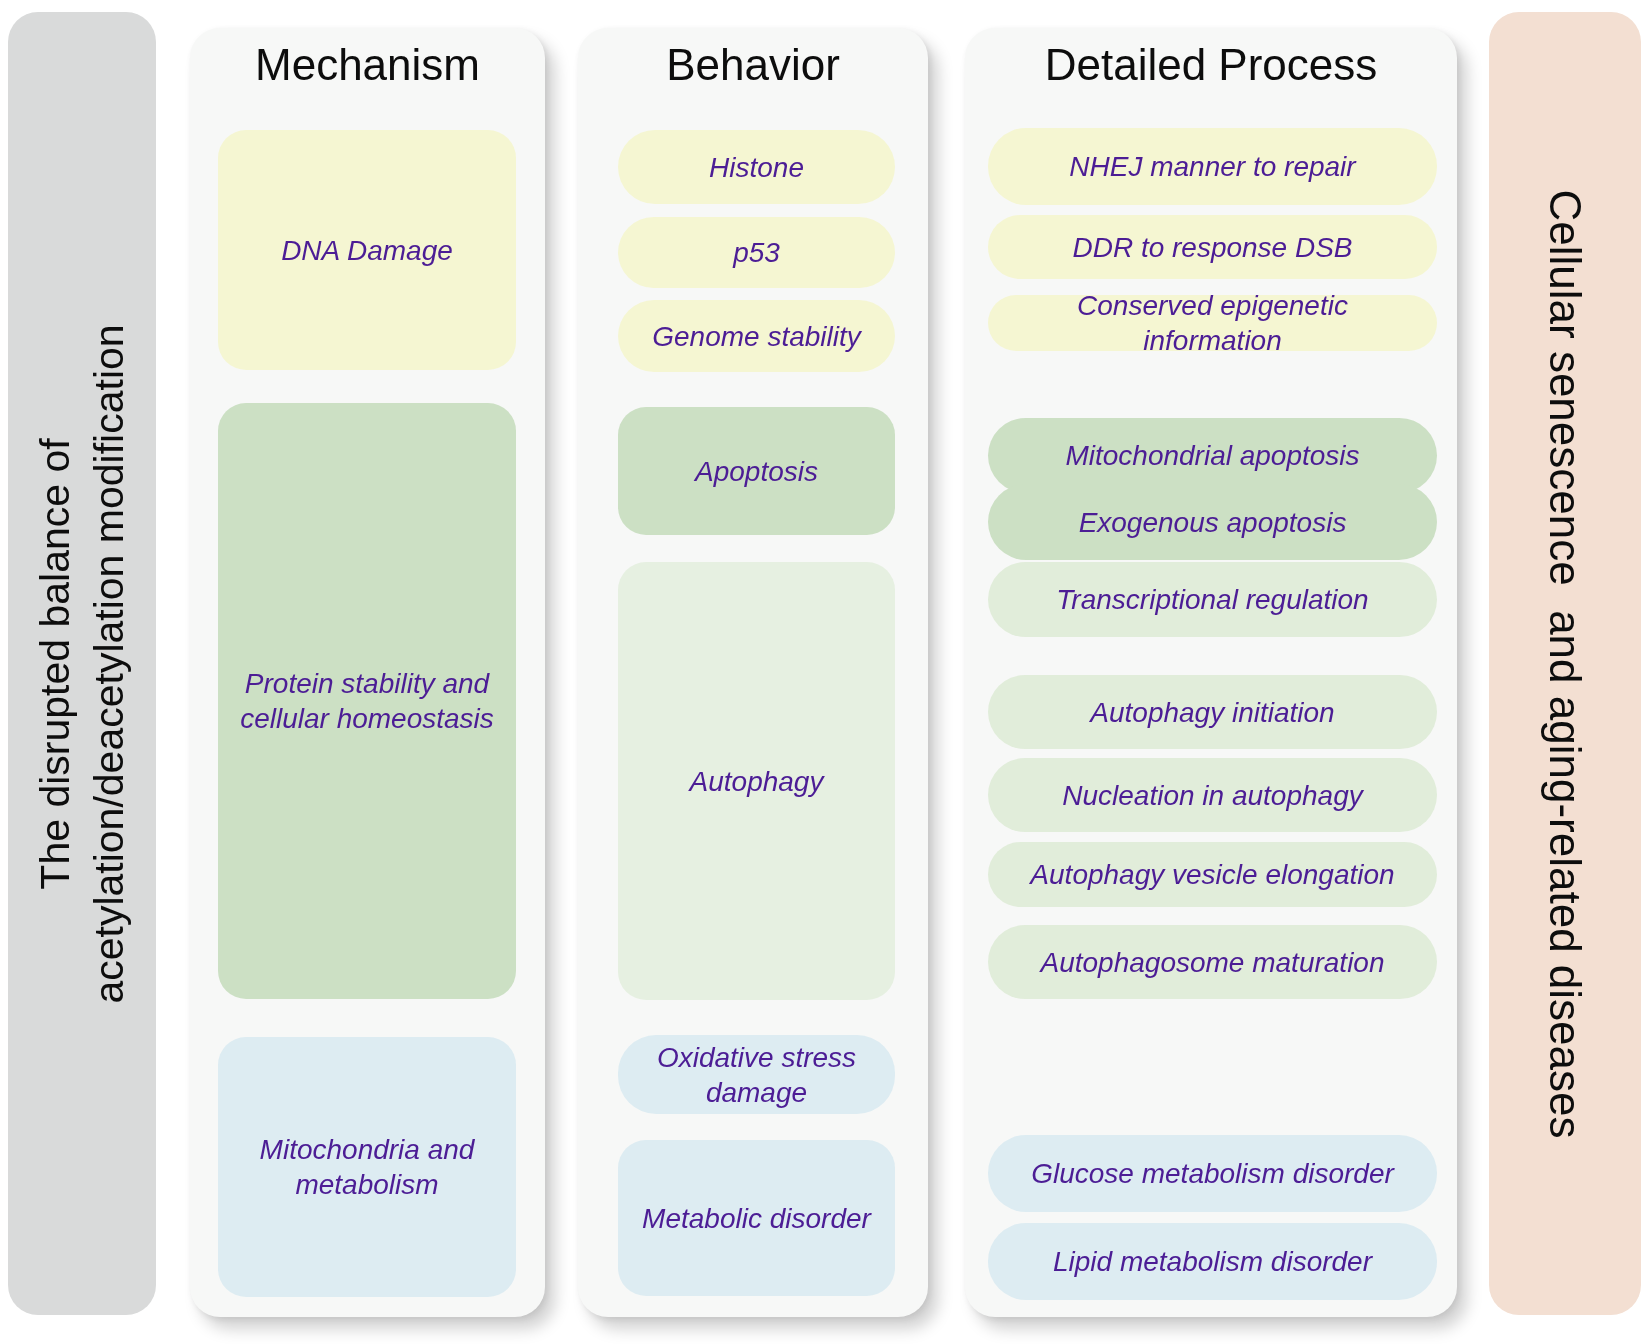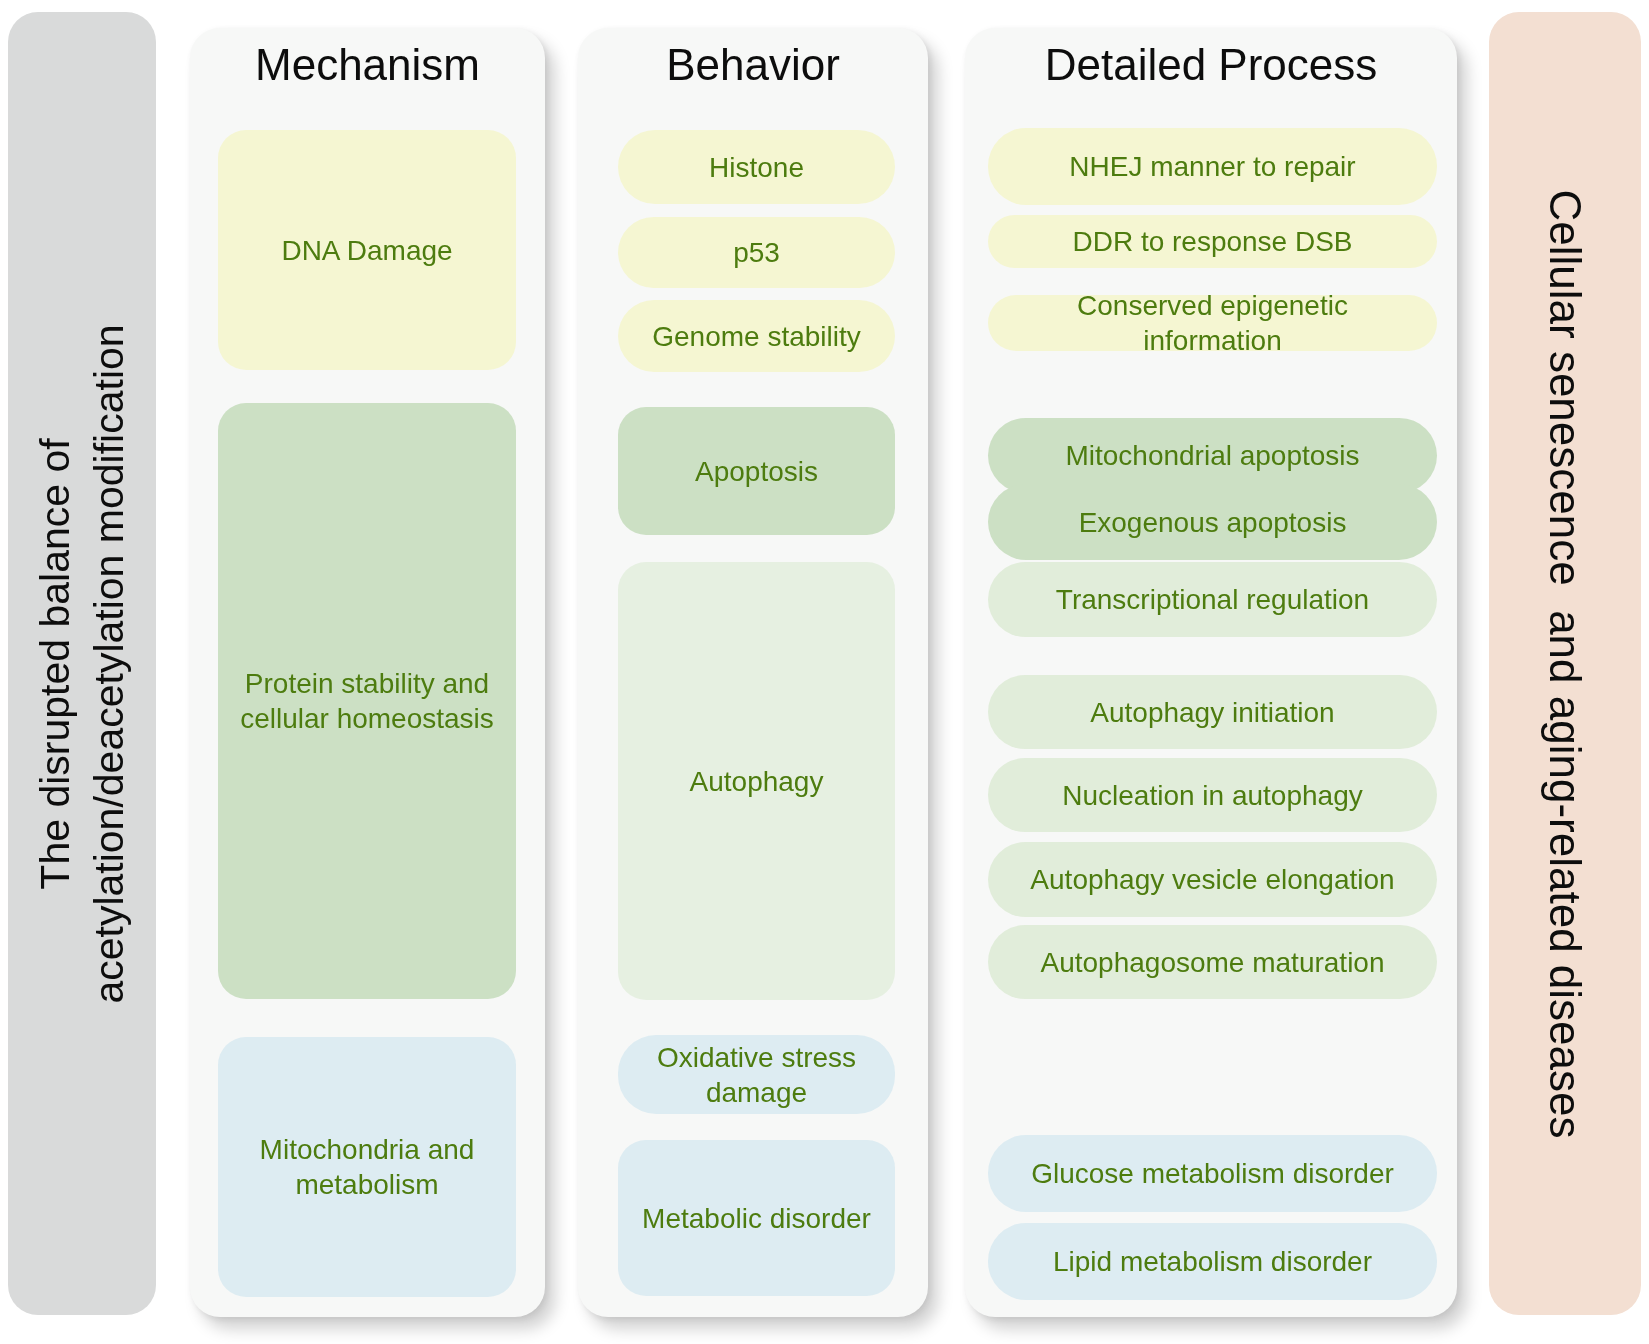"Histone" .box { color: #4d7c0f -> #4c1d95; font-style: none -> italic }
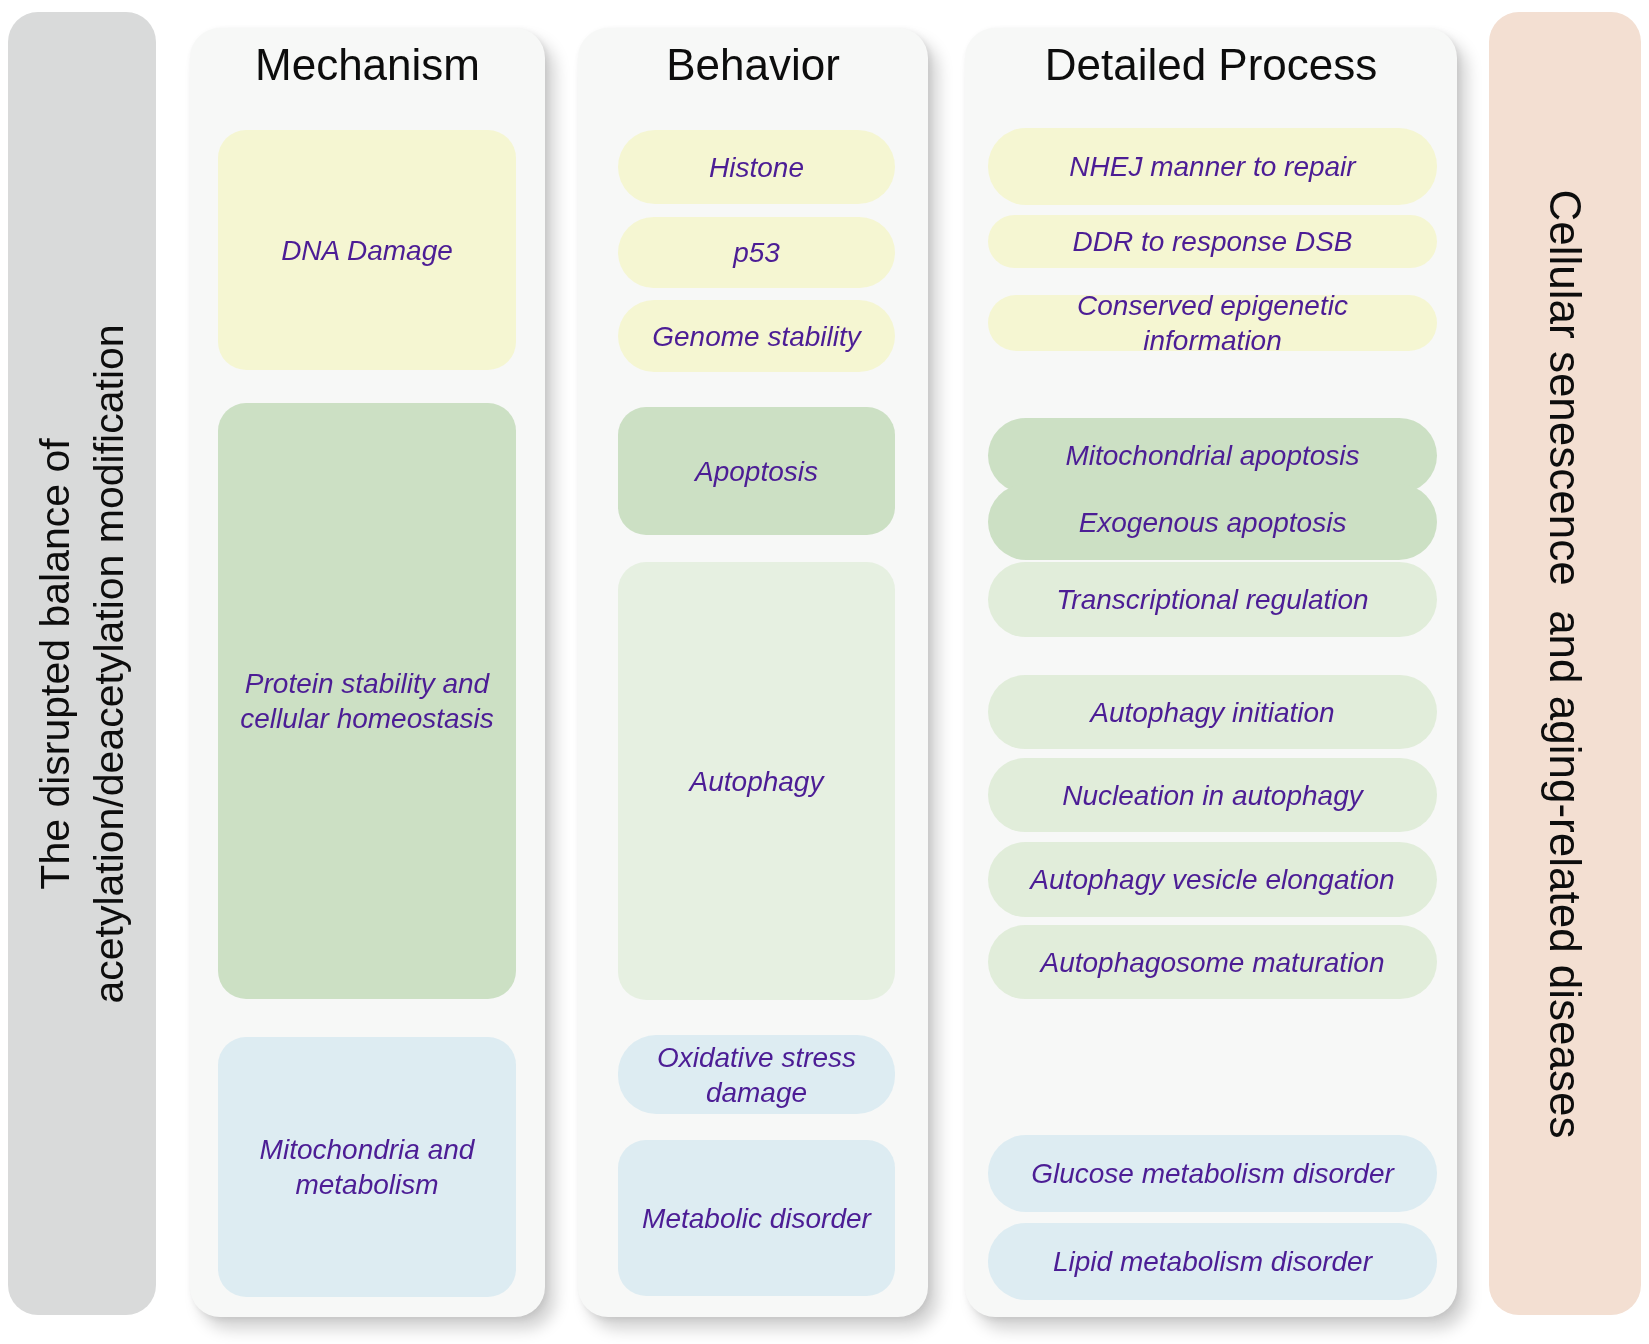"DDR to response DSB" .d2 { height: 53px -> 64px }
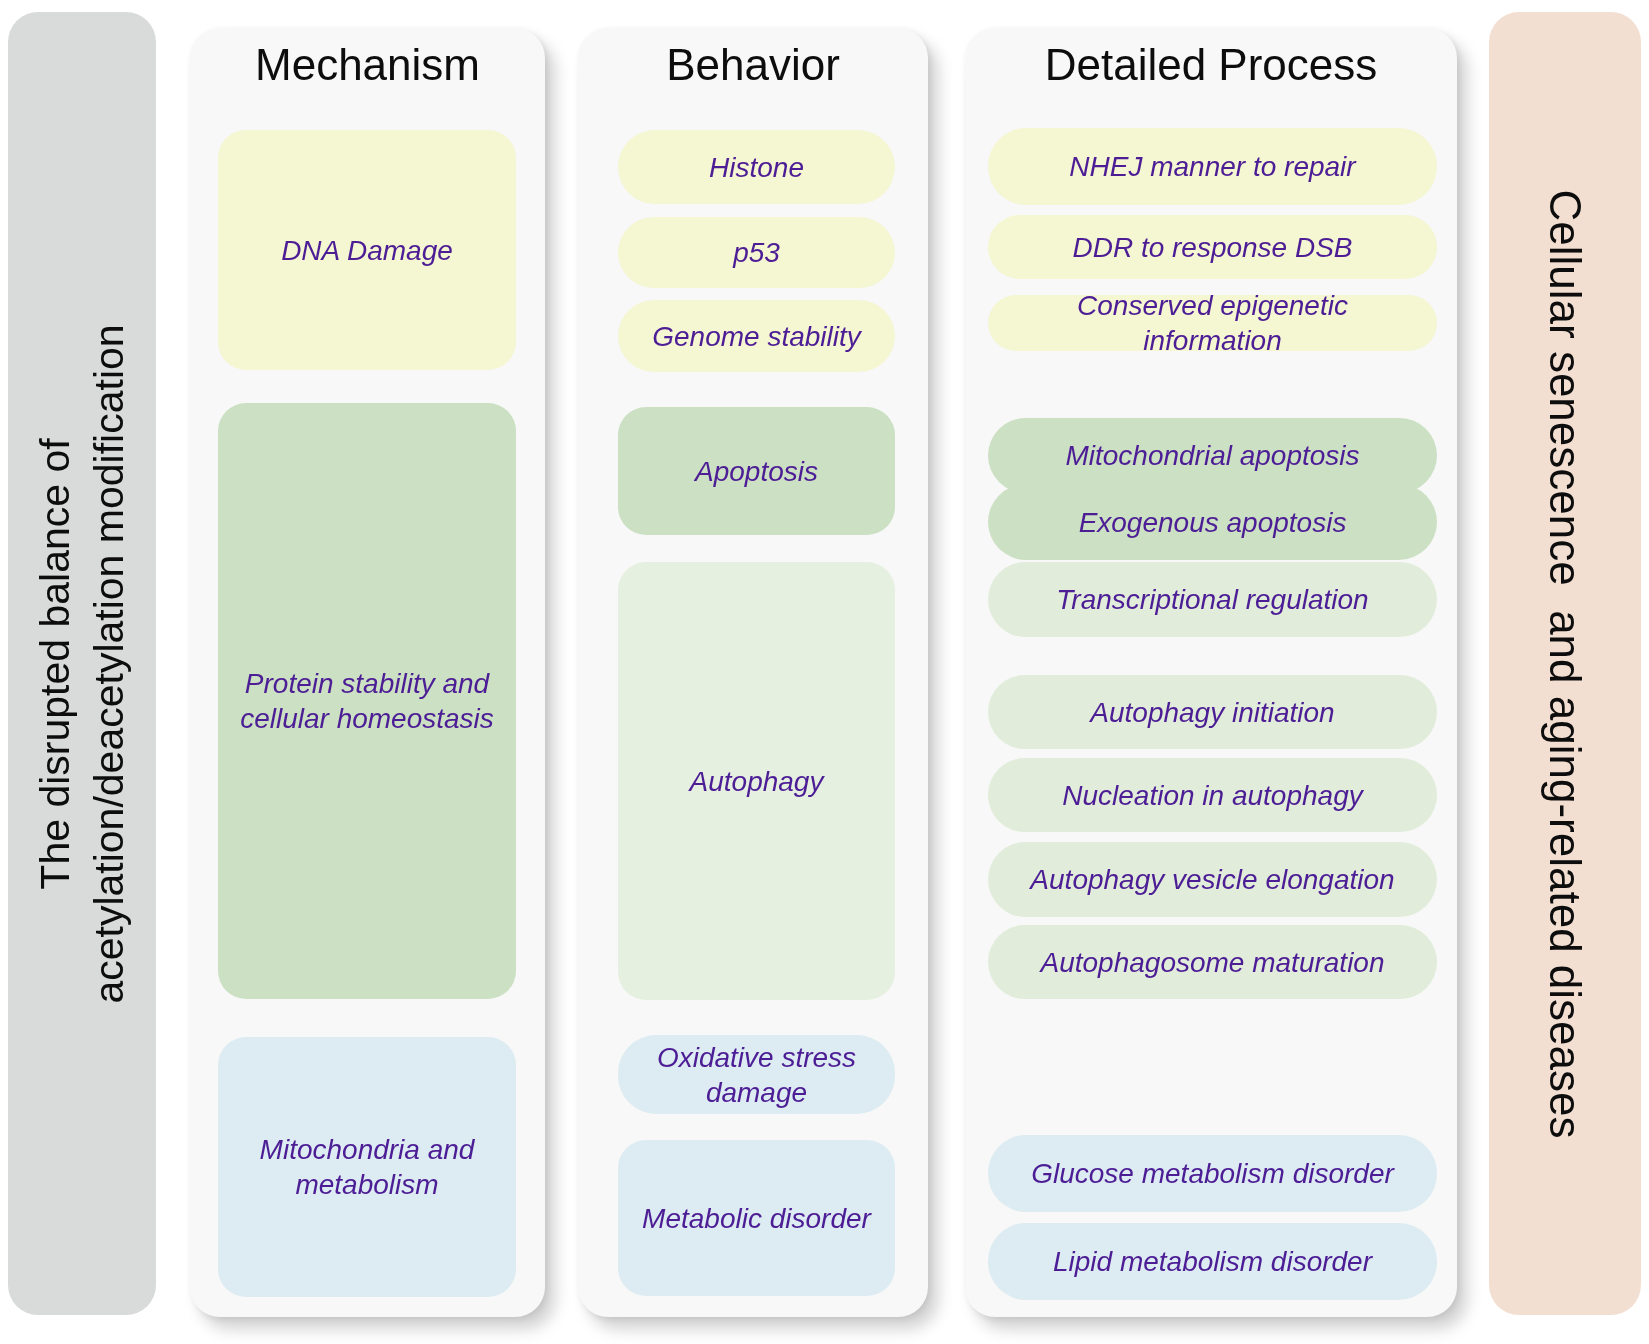"Autophagy vesicle elongation" .d9 { height: 75px -> 65px }
